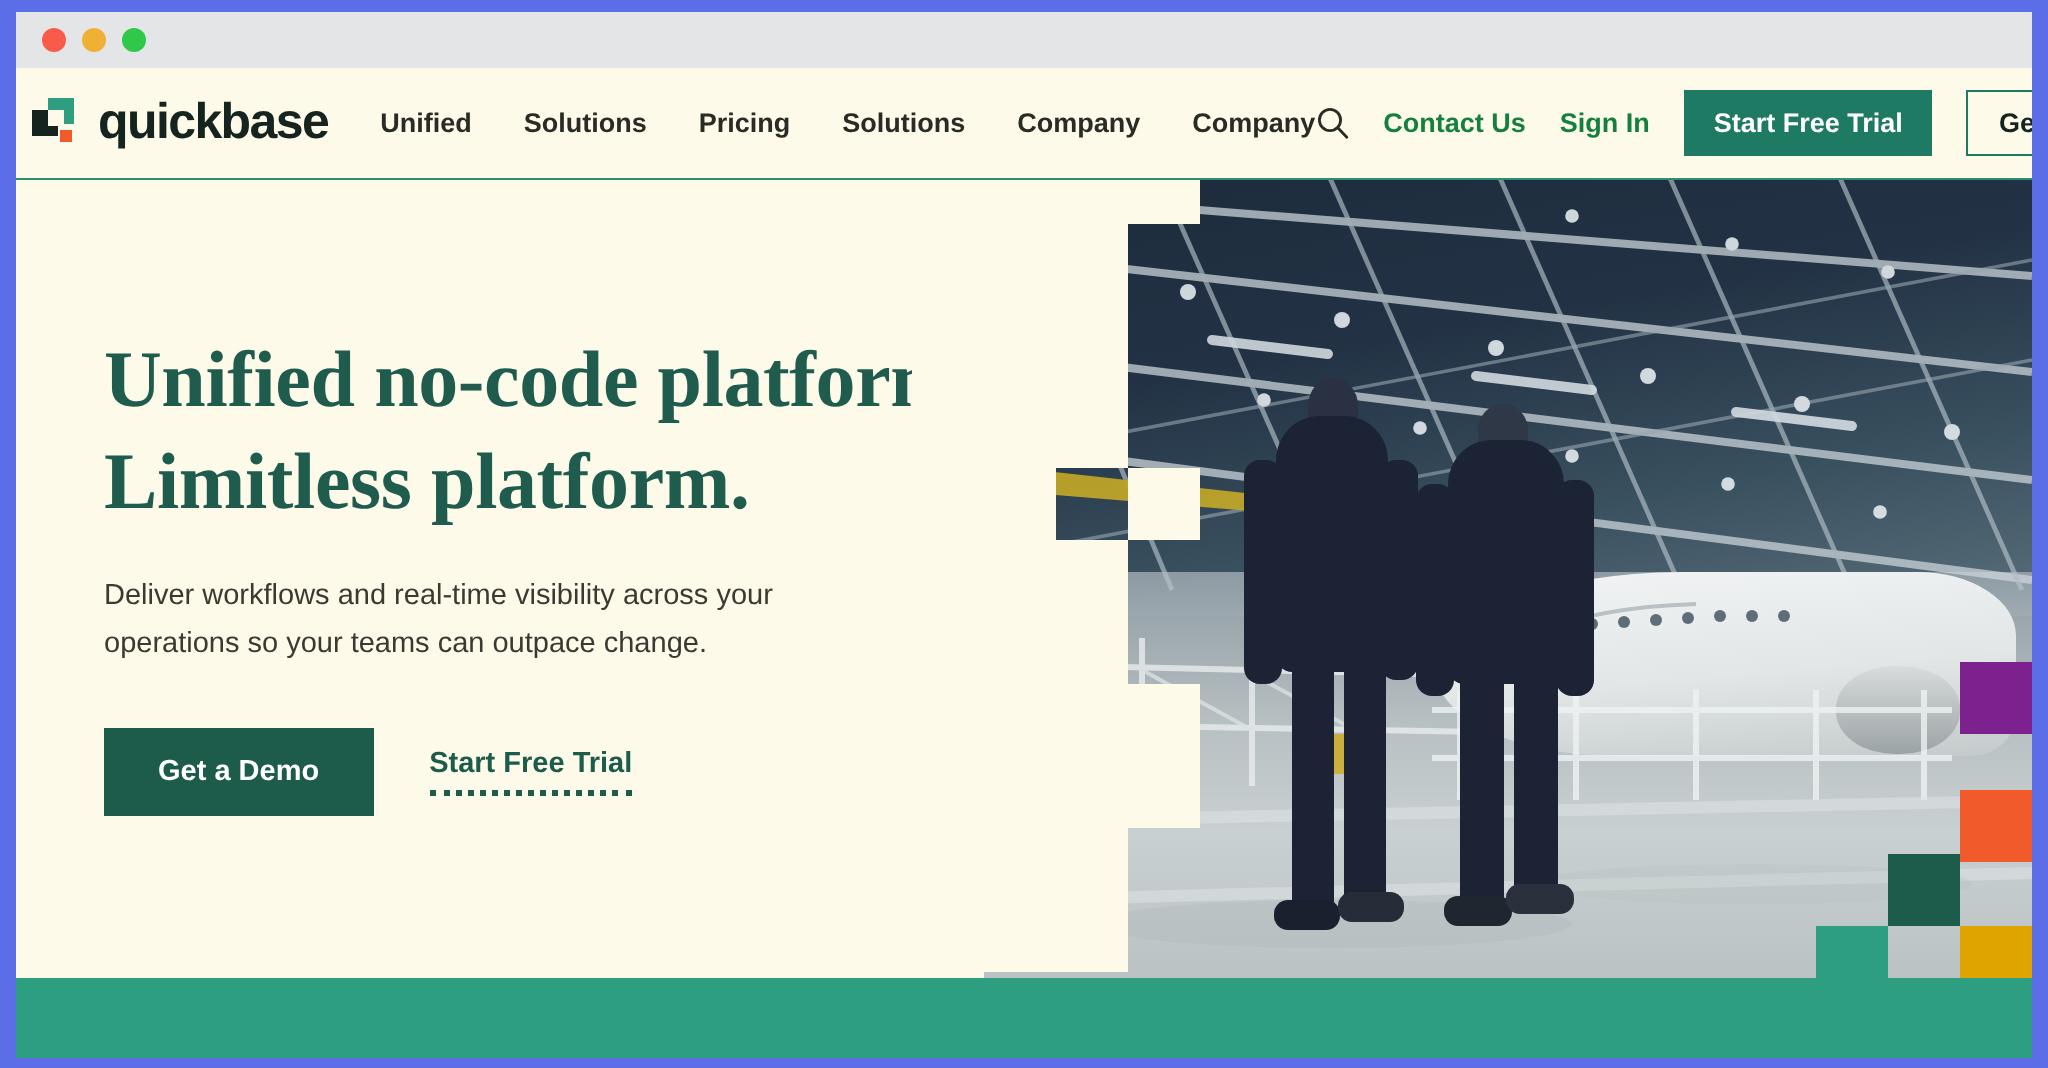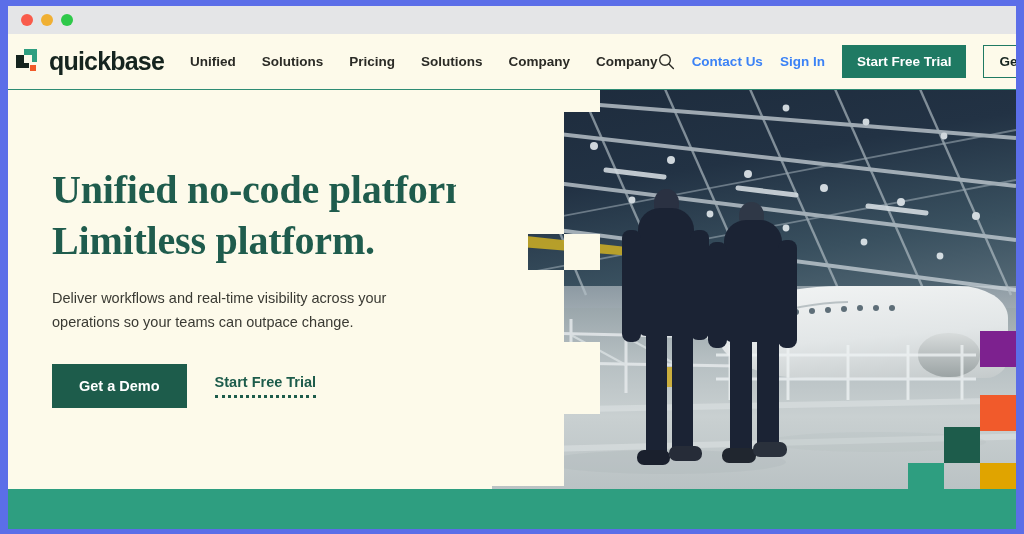"Contact Us" .nav-action { color: #3b82f6 -> #15803d }
